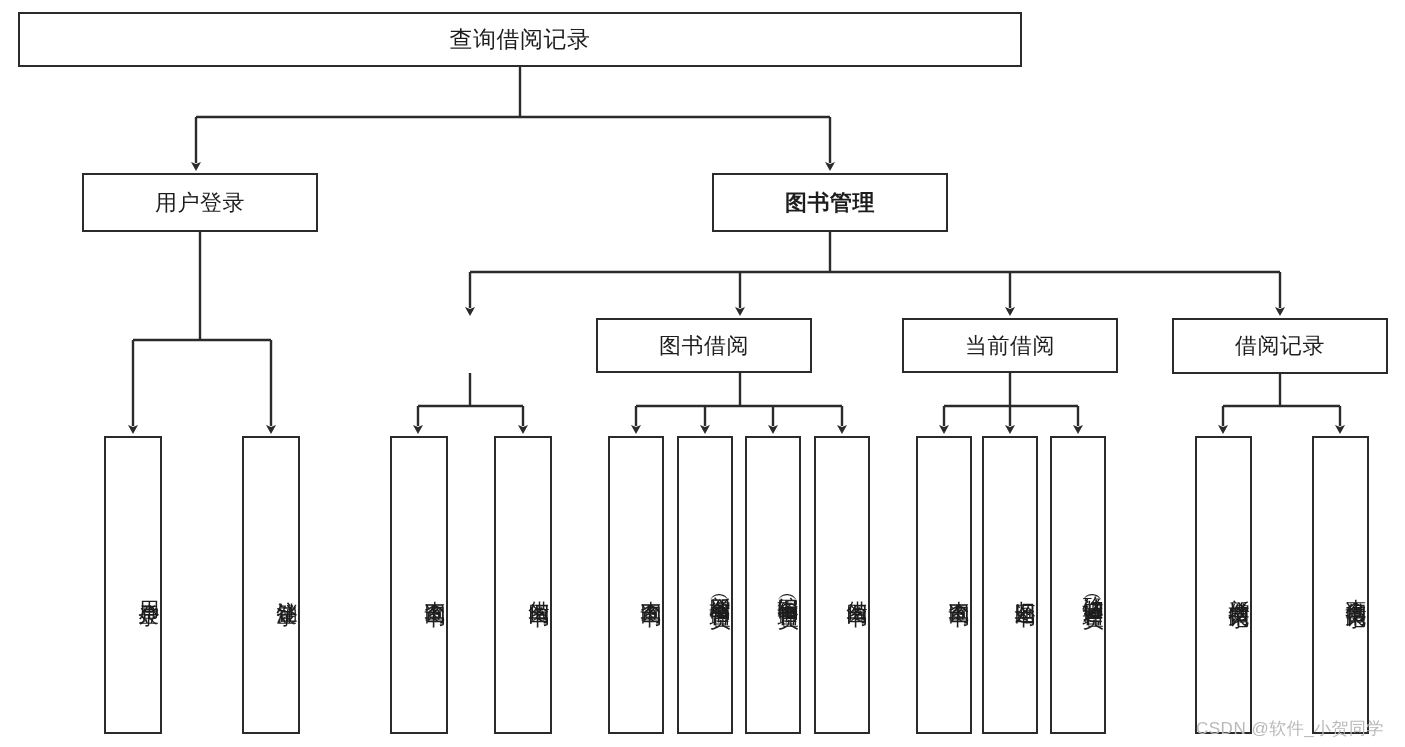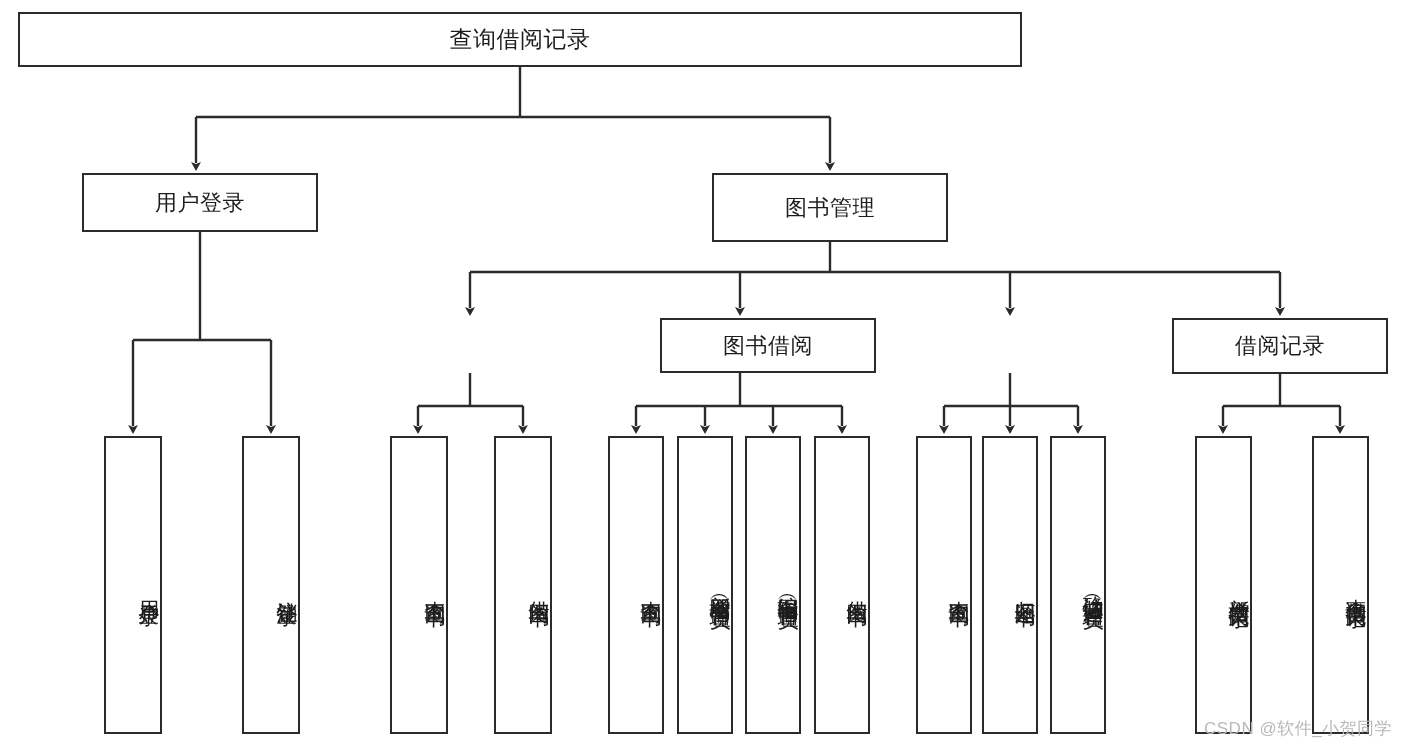"图书管理" div.node { font-weight: none -> bold; height: 69px -> 59px }
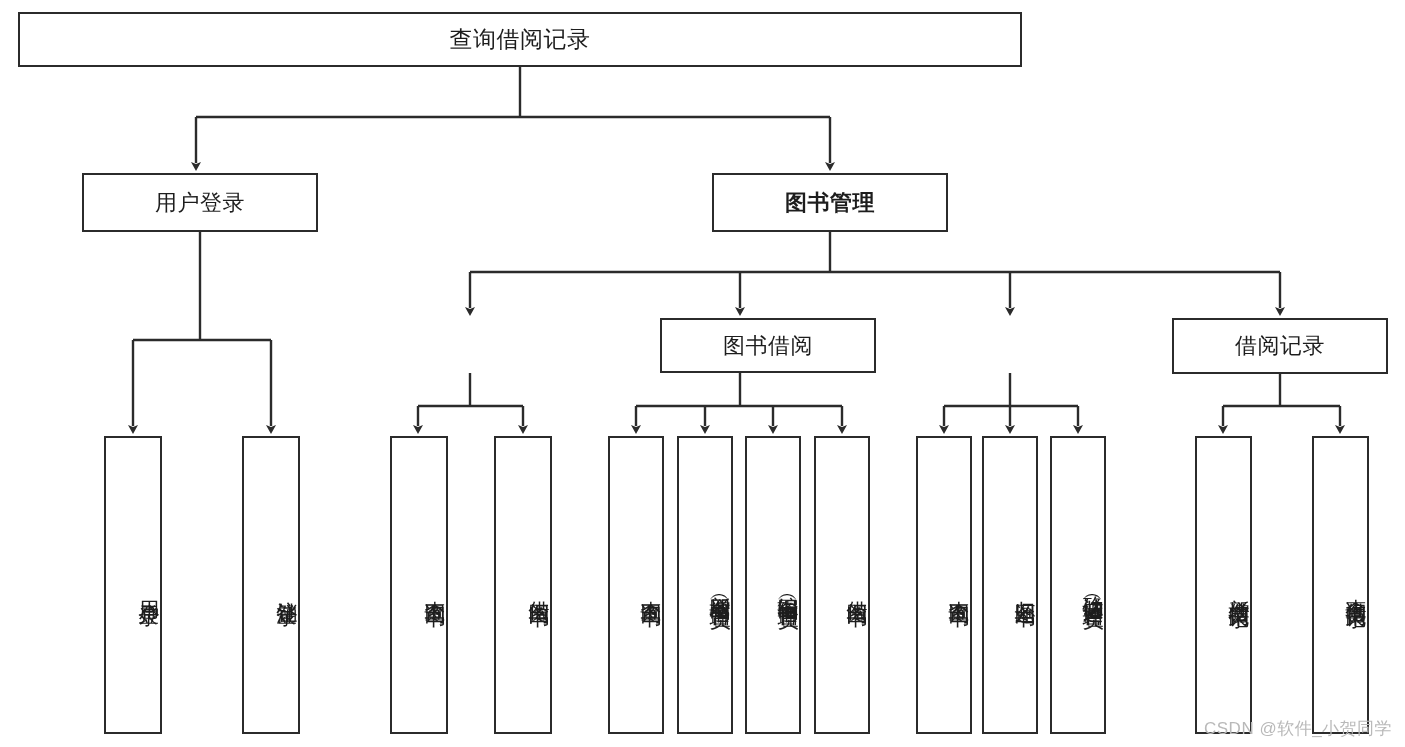"图书借阅" div.node { left: 660px -> 596px }
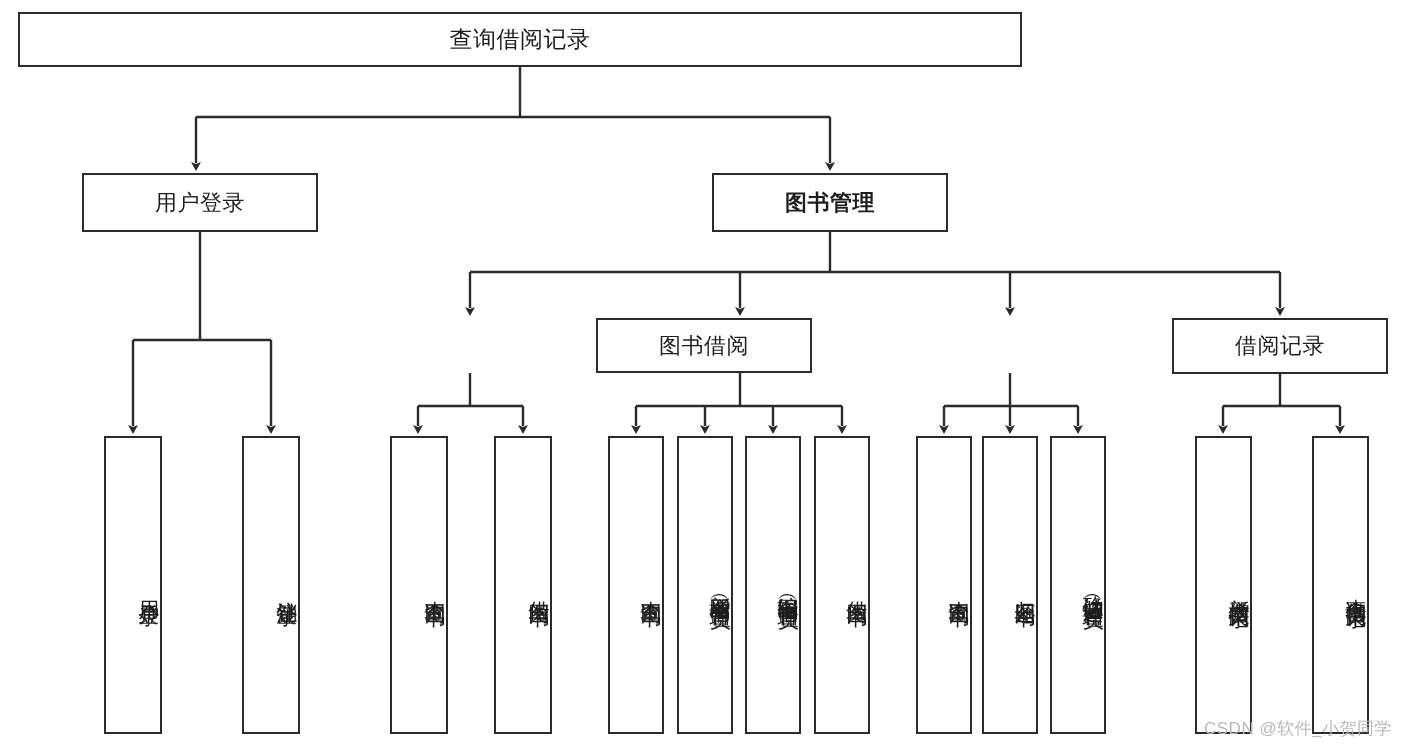"当前借阅" div.node { html: none -> <div> <span>当前借阅</span> </div> }
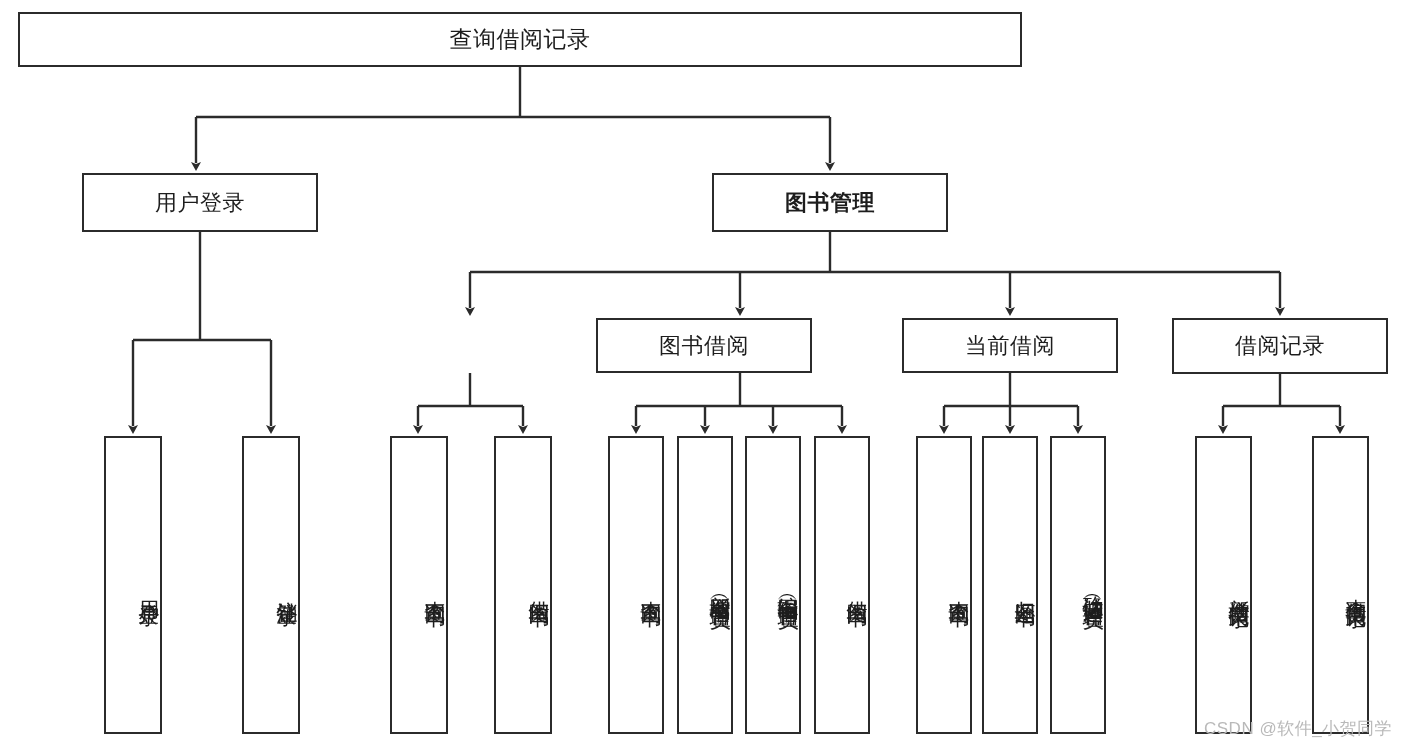"CSDN @软件_小贺同学" .watermark { padding-left: 8px -> none }
